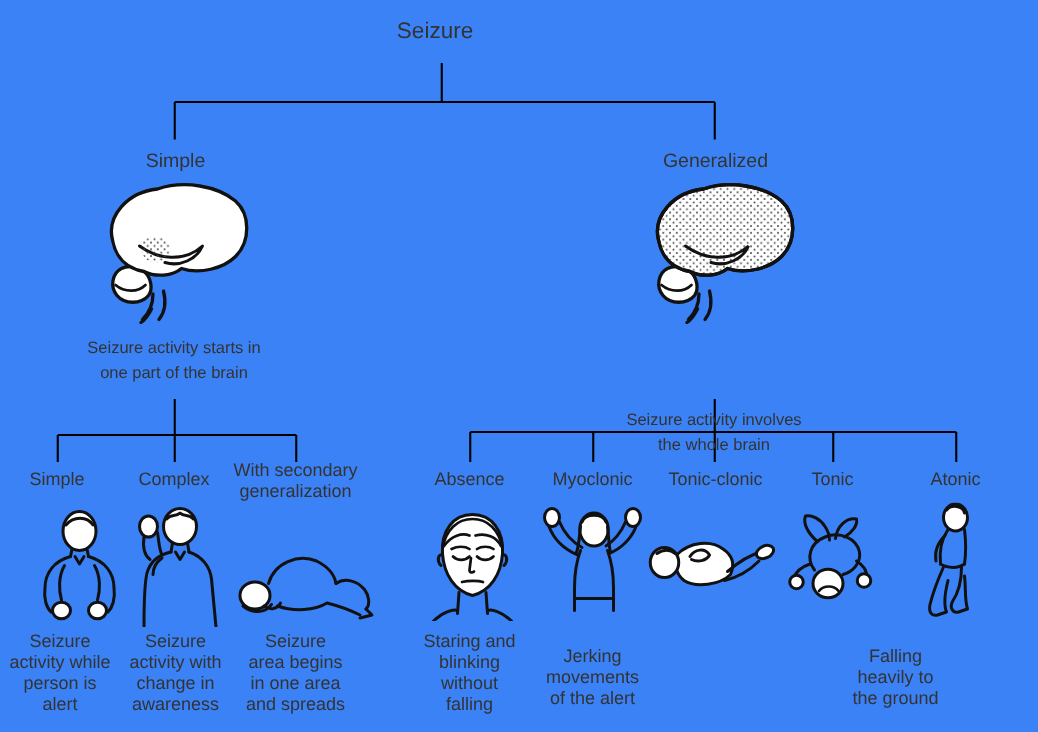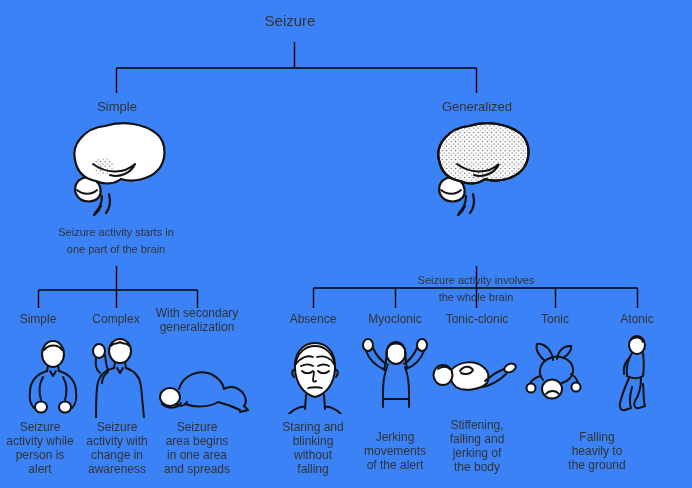"Stiffening," div.txt { html: <div>Stiffening, falling and jerking of the body</div> -> none }
